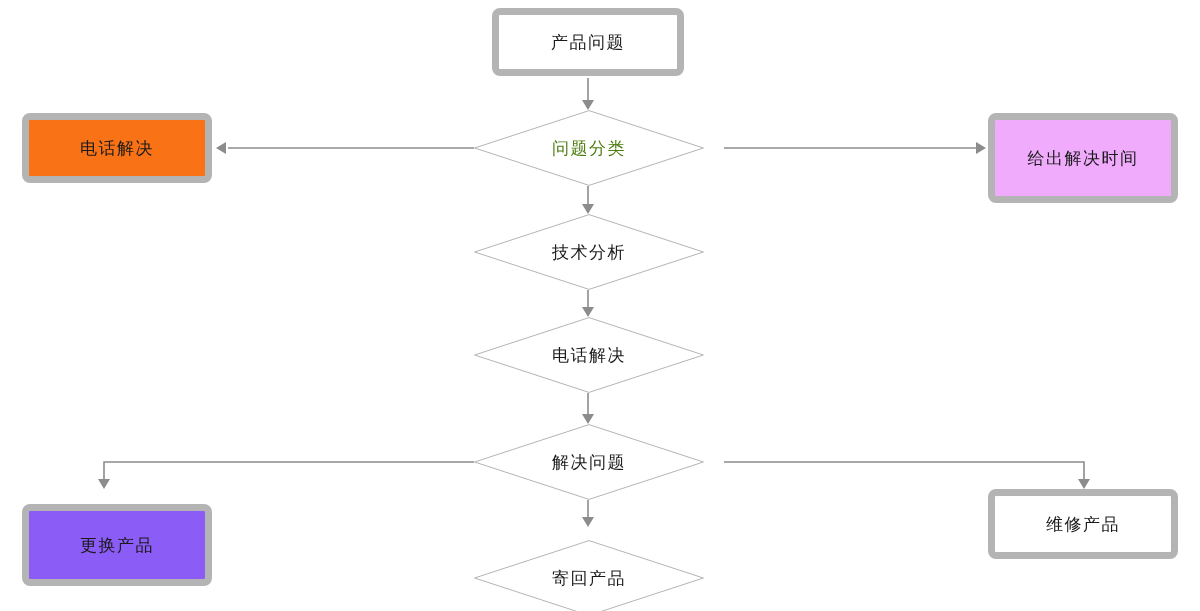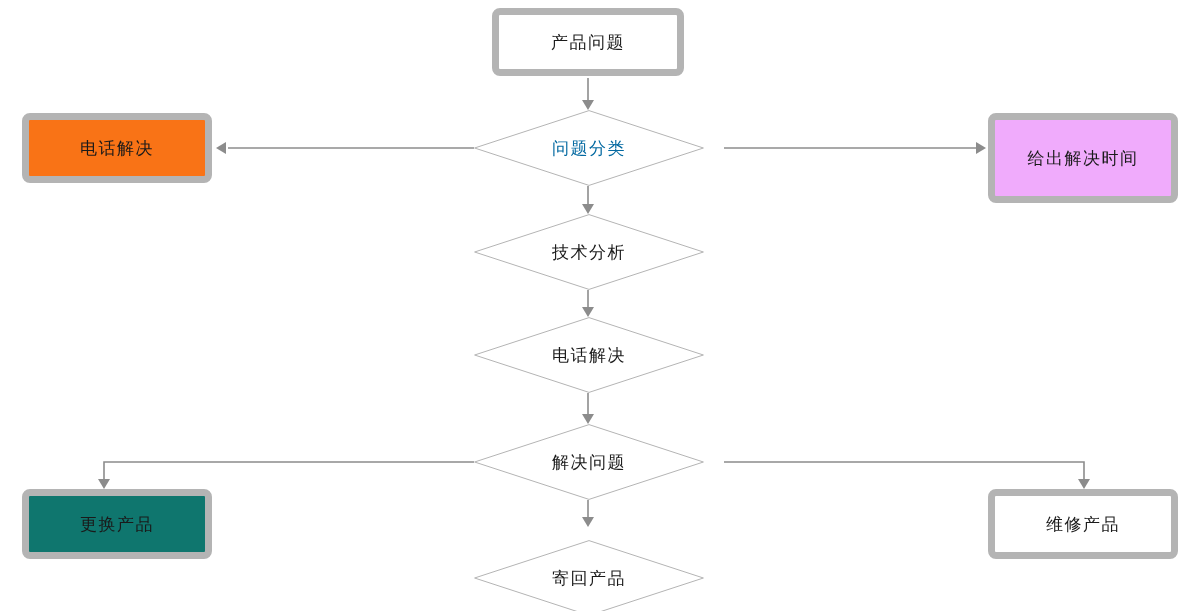"问题分类" span.node-label { color: #0369a1 -> #4d7c0f }
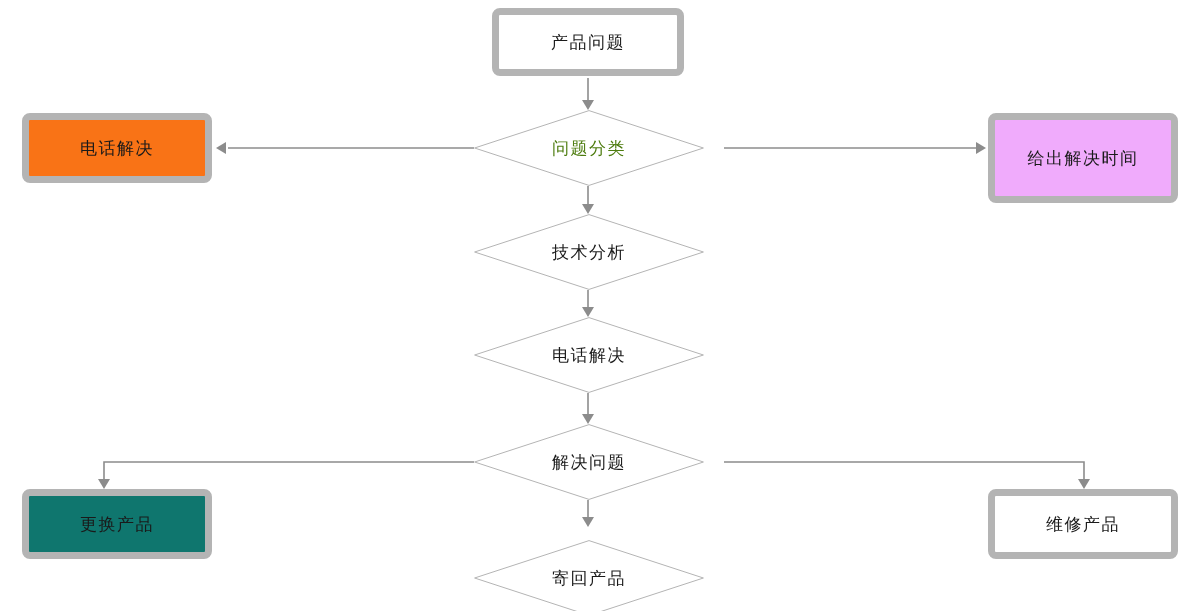"更换产品" div.node { background: #0f766e -> #8b5cf6; height: 70px -> 82px; top: 489px -> 504px }
